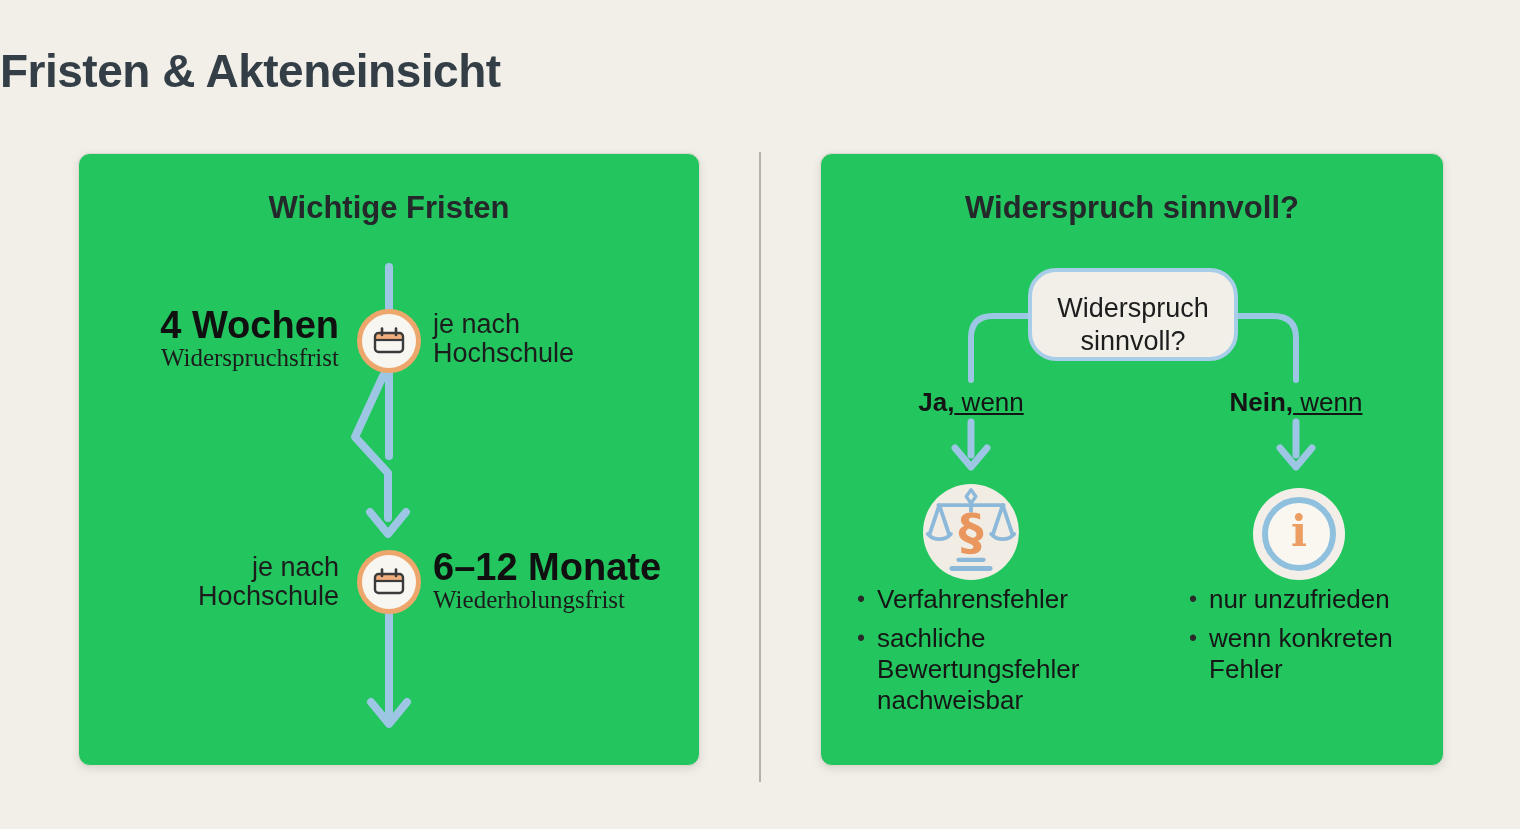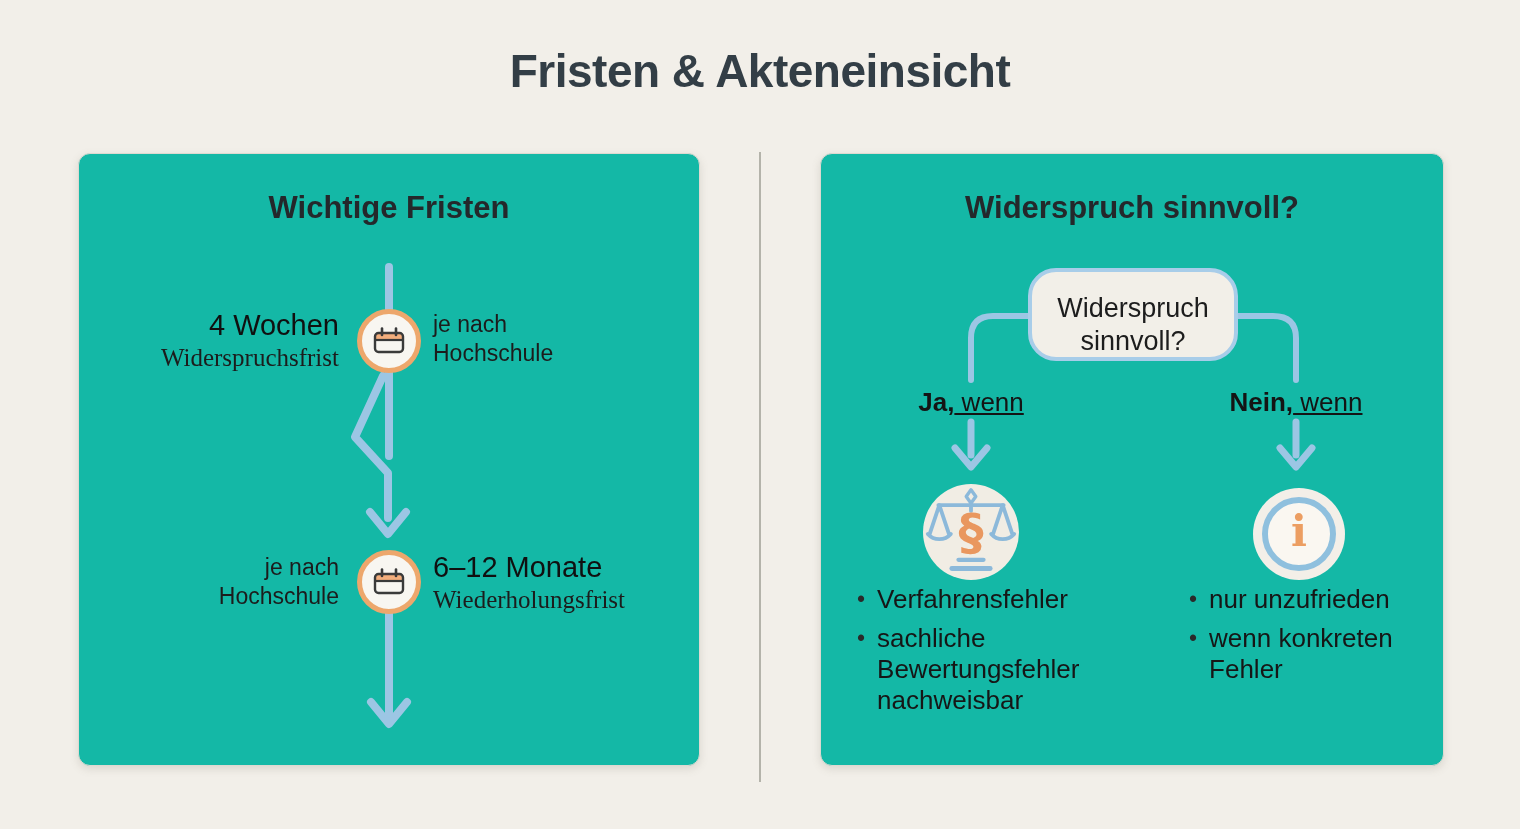"Fristen & Akteneinsicht" .main-title { text-align: center -> none }
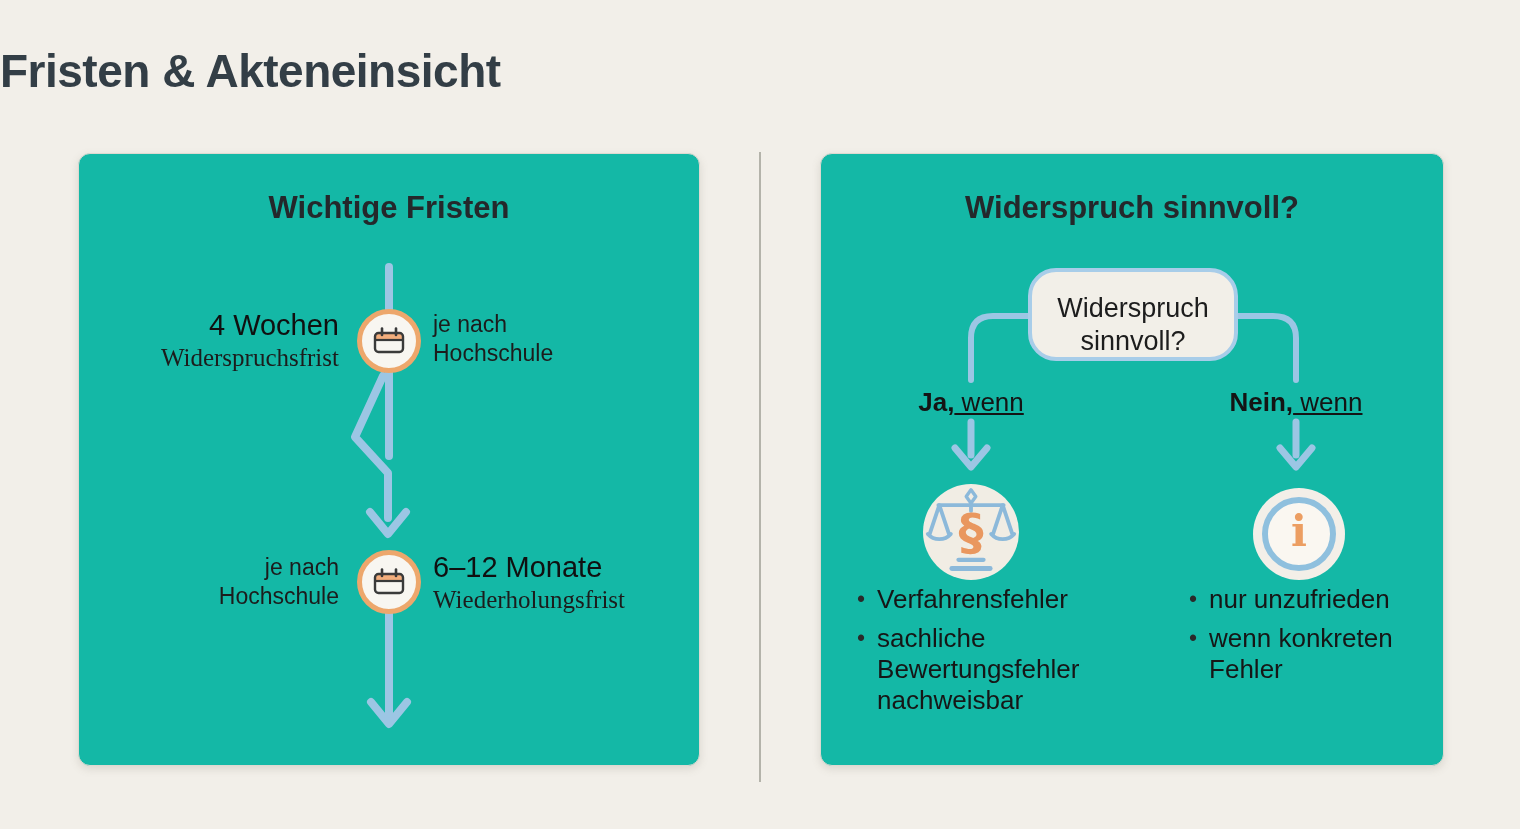"Wichtige Fristen" .card { background: #14b8a6 -> #22c55e }
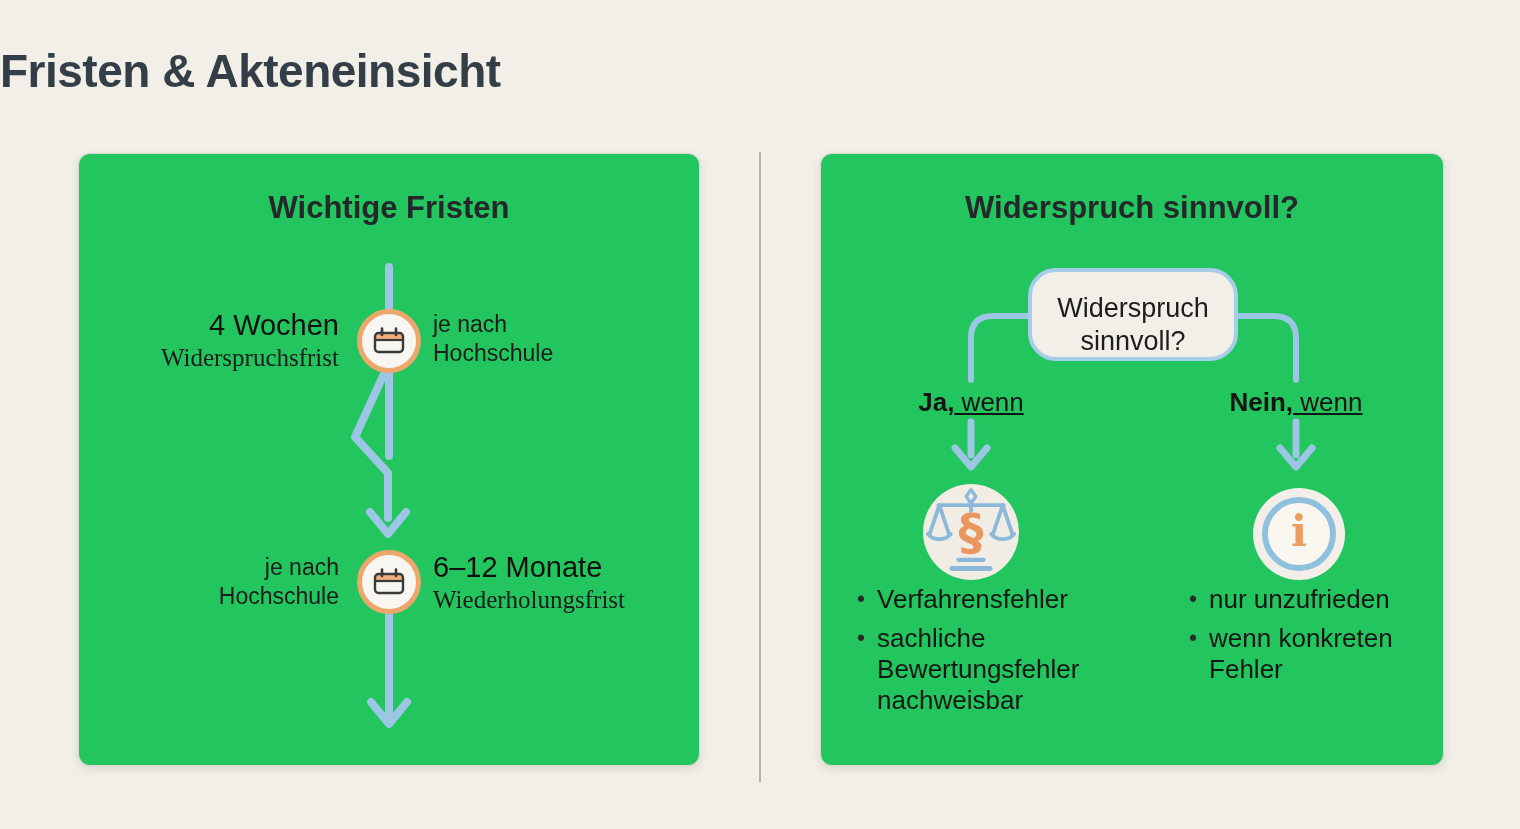"4 Wochen" .tl-value { font-size: 29px -> 38px; font-weight: 400 -> 700 }
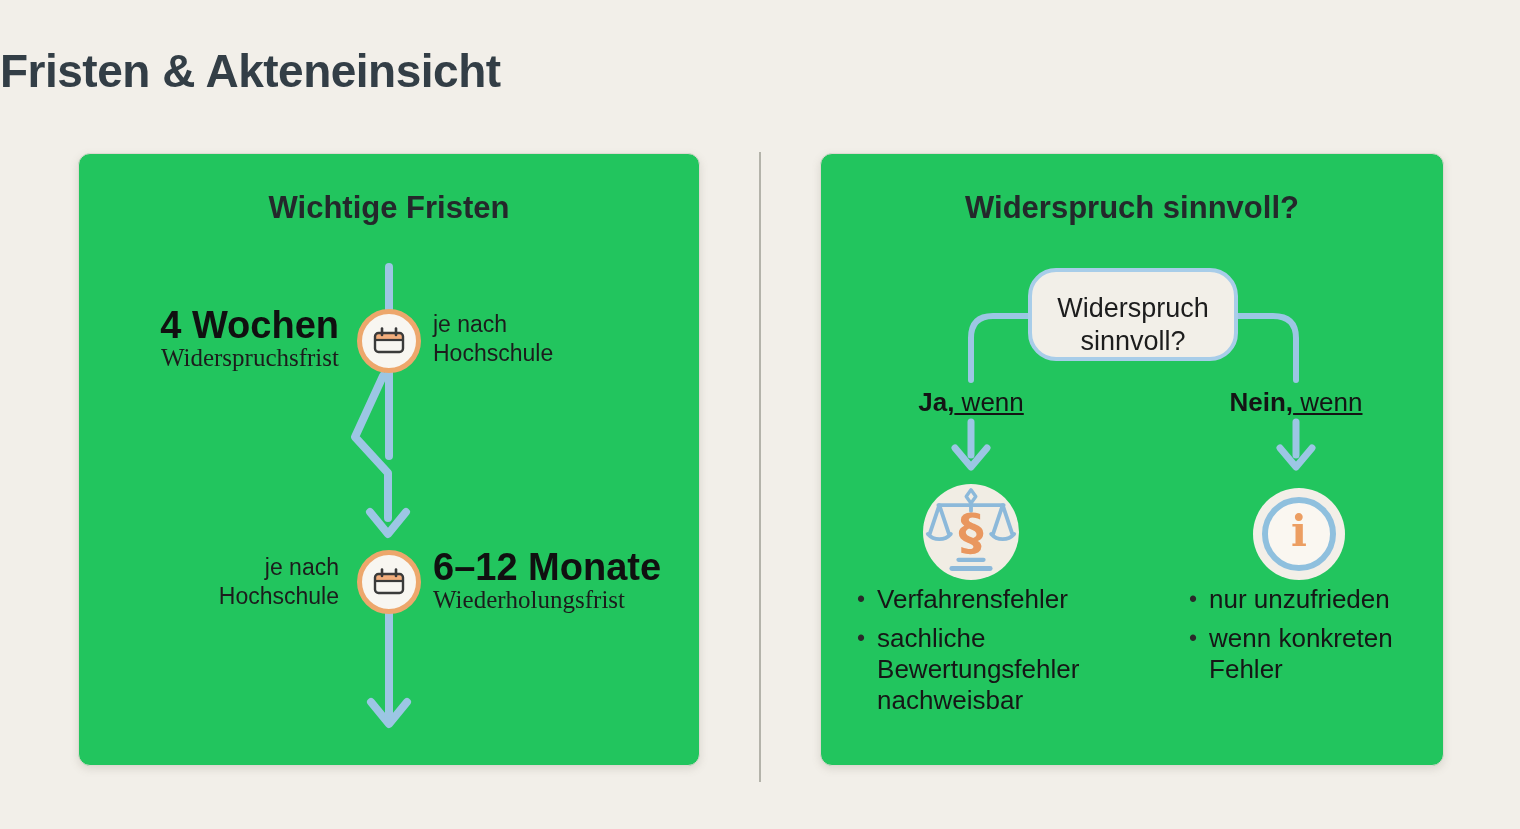"je nach" .tl-note { font-size: 23px -> 27px }
